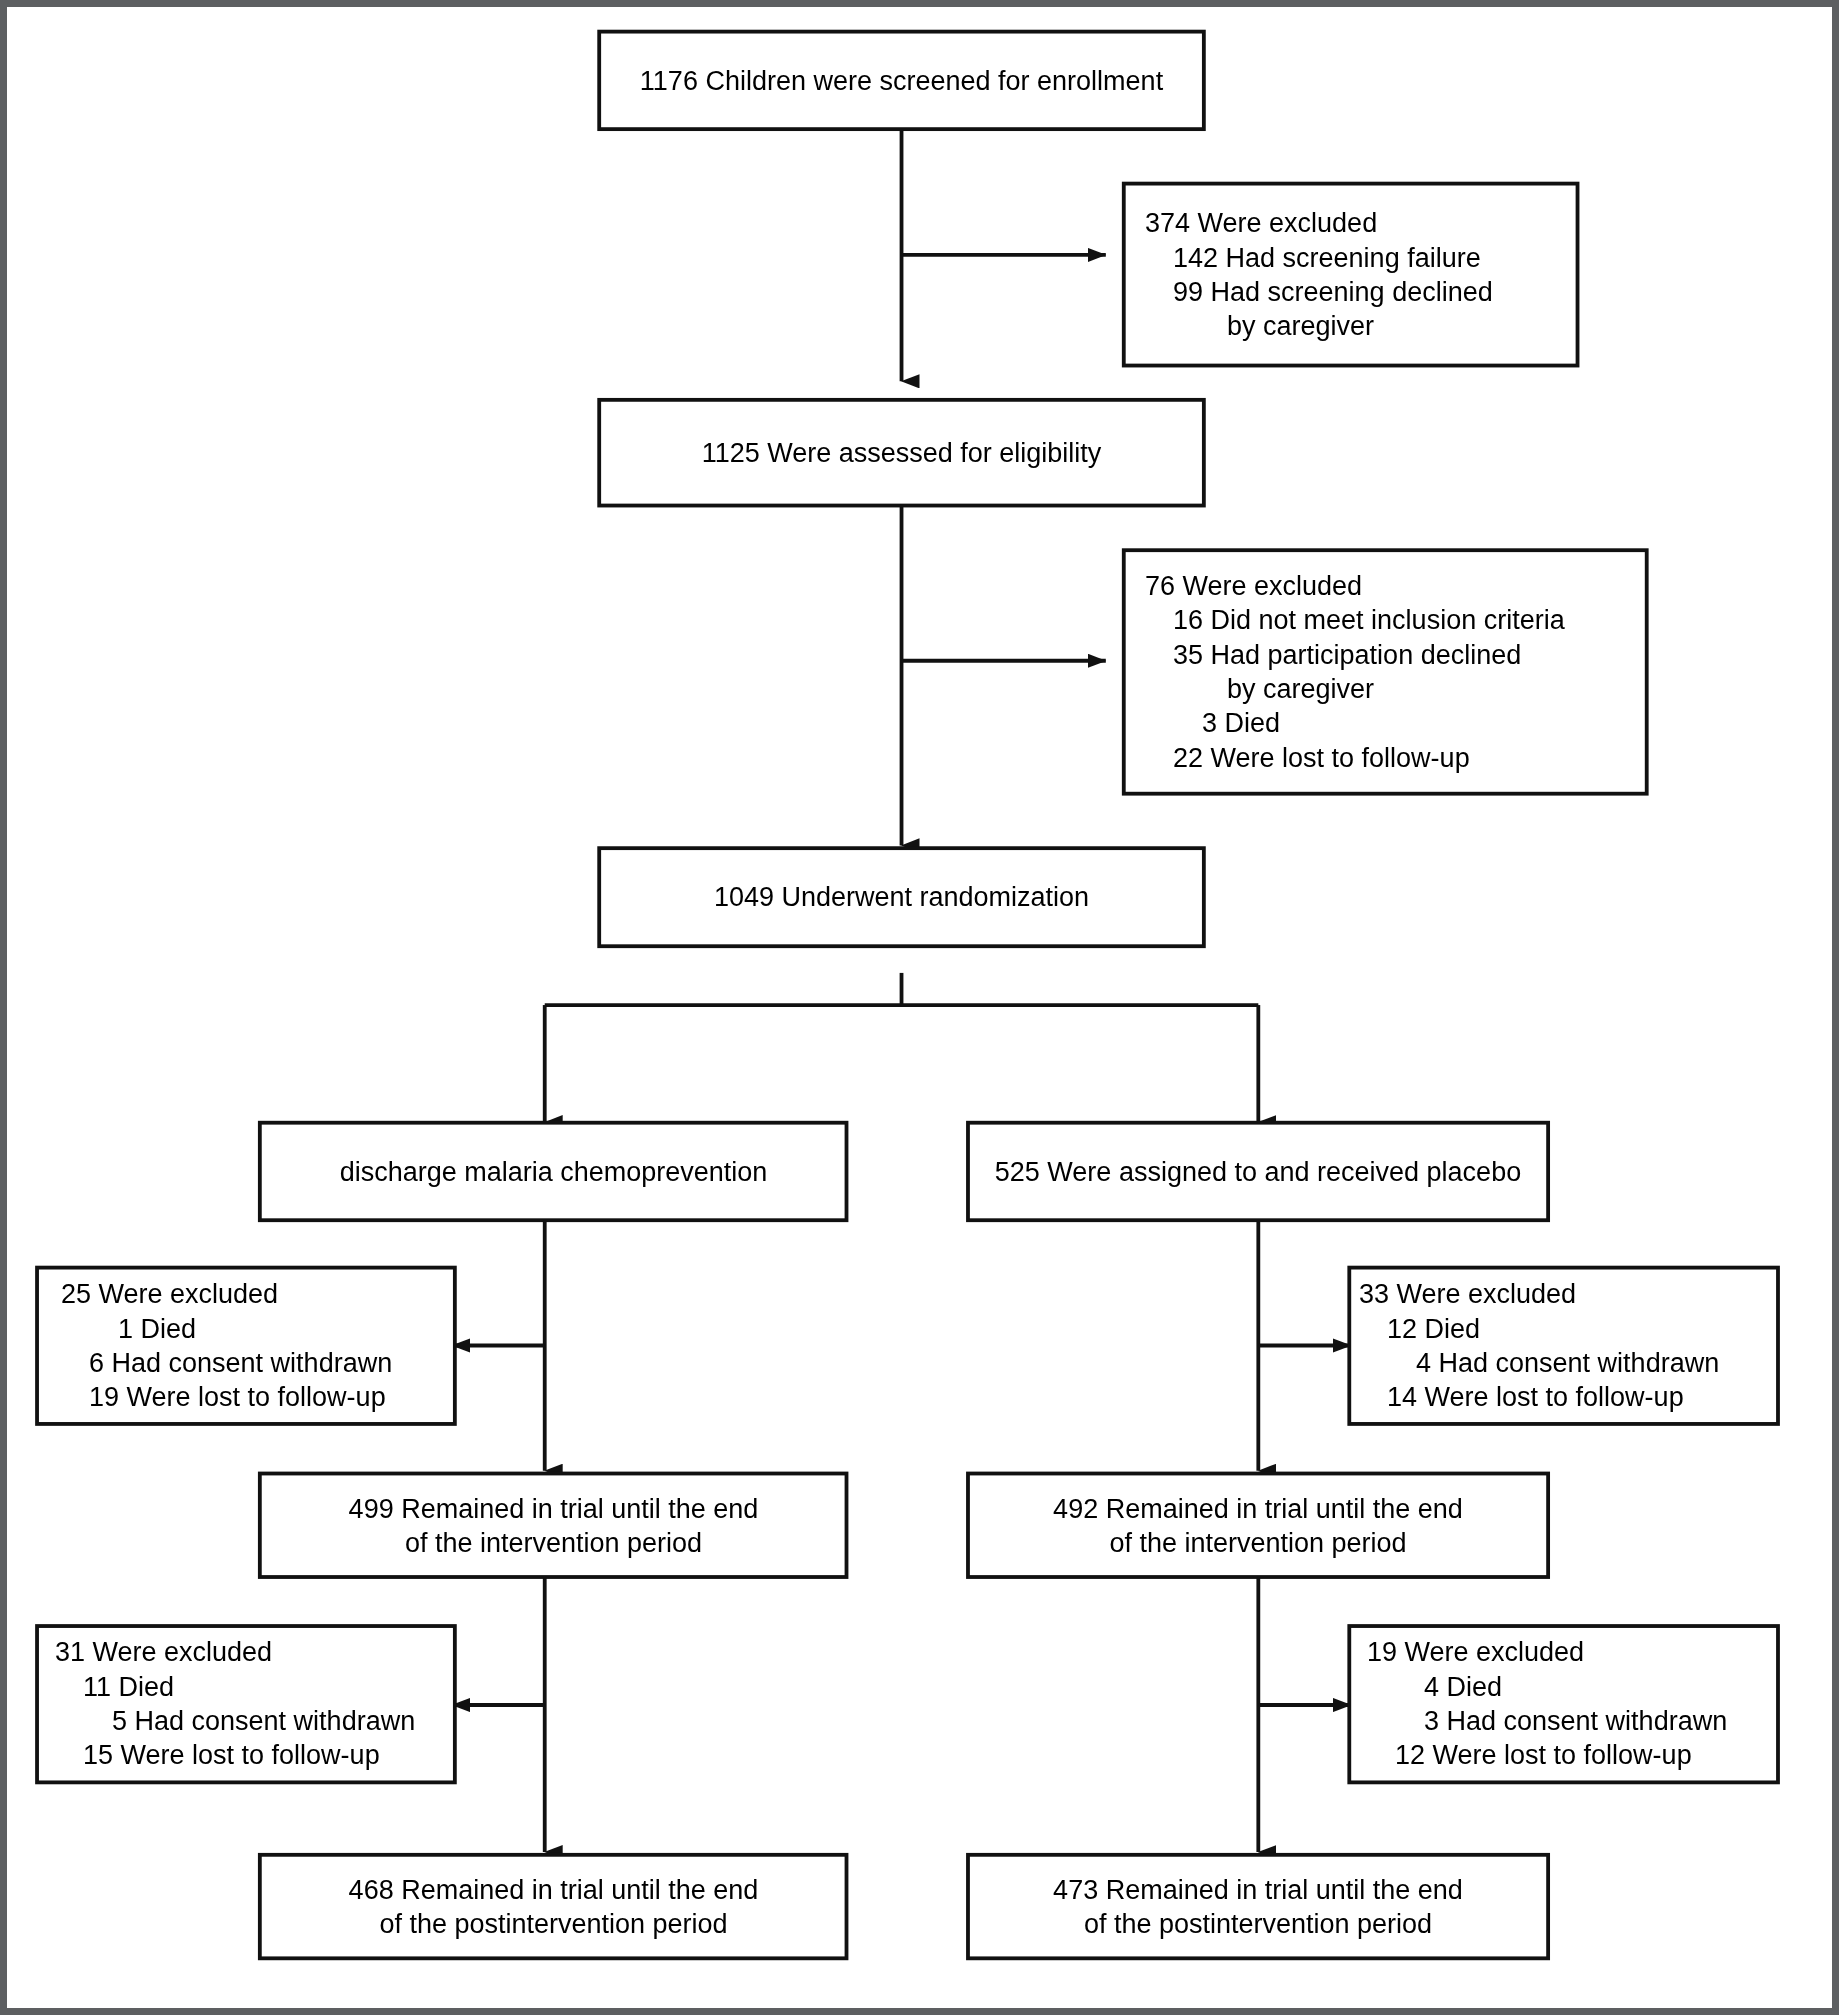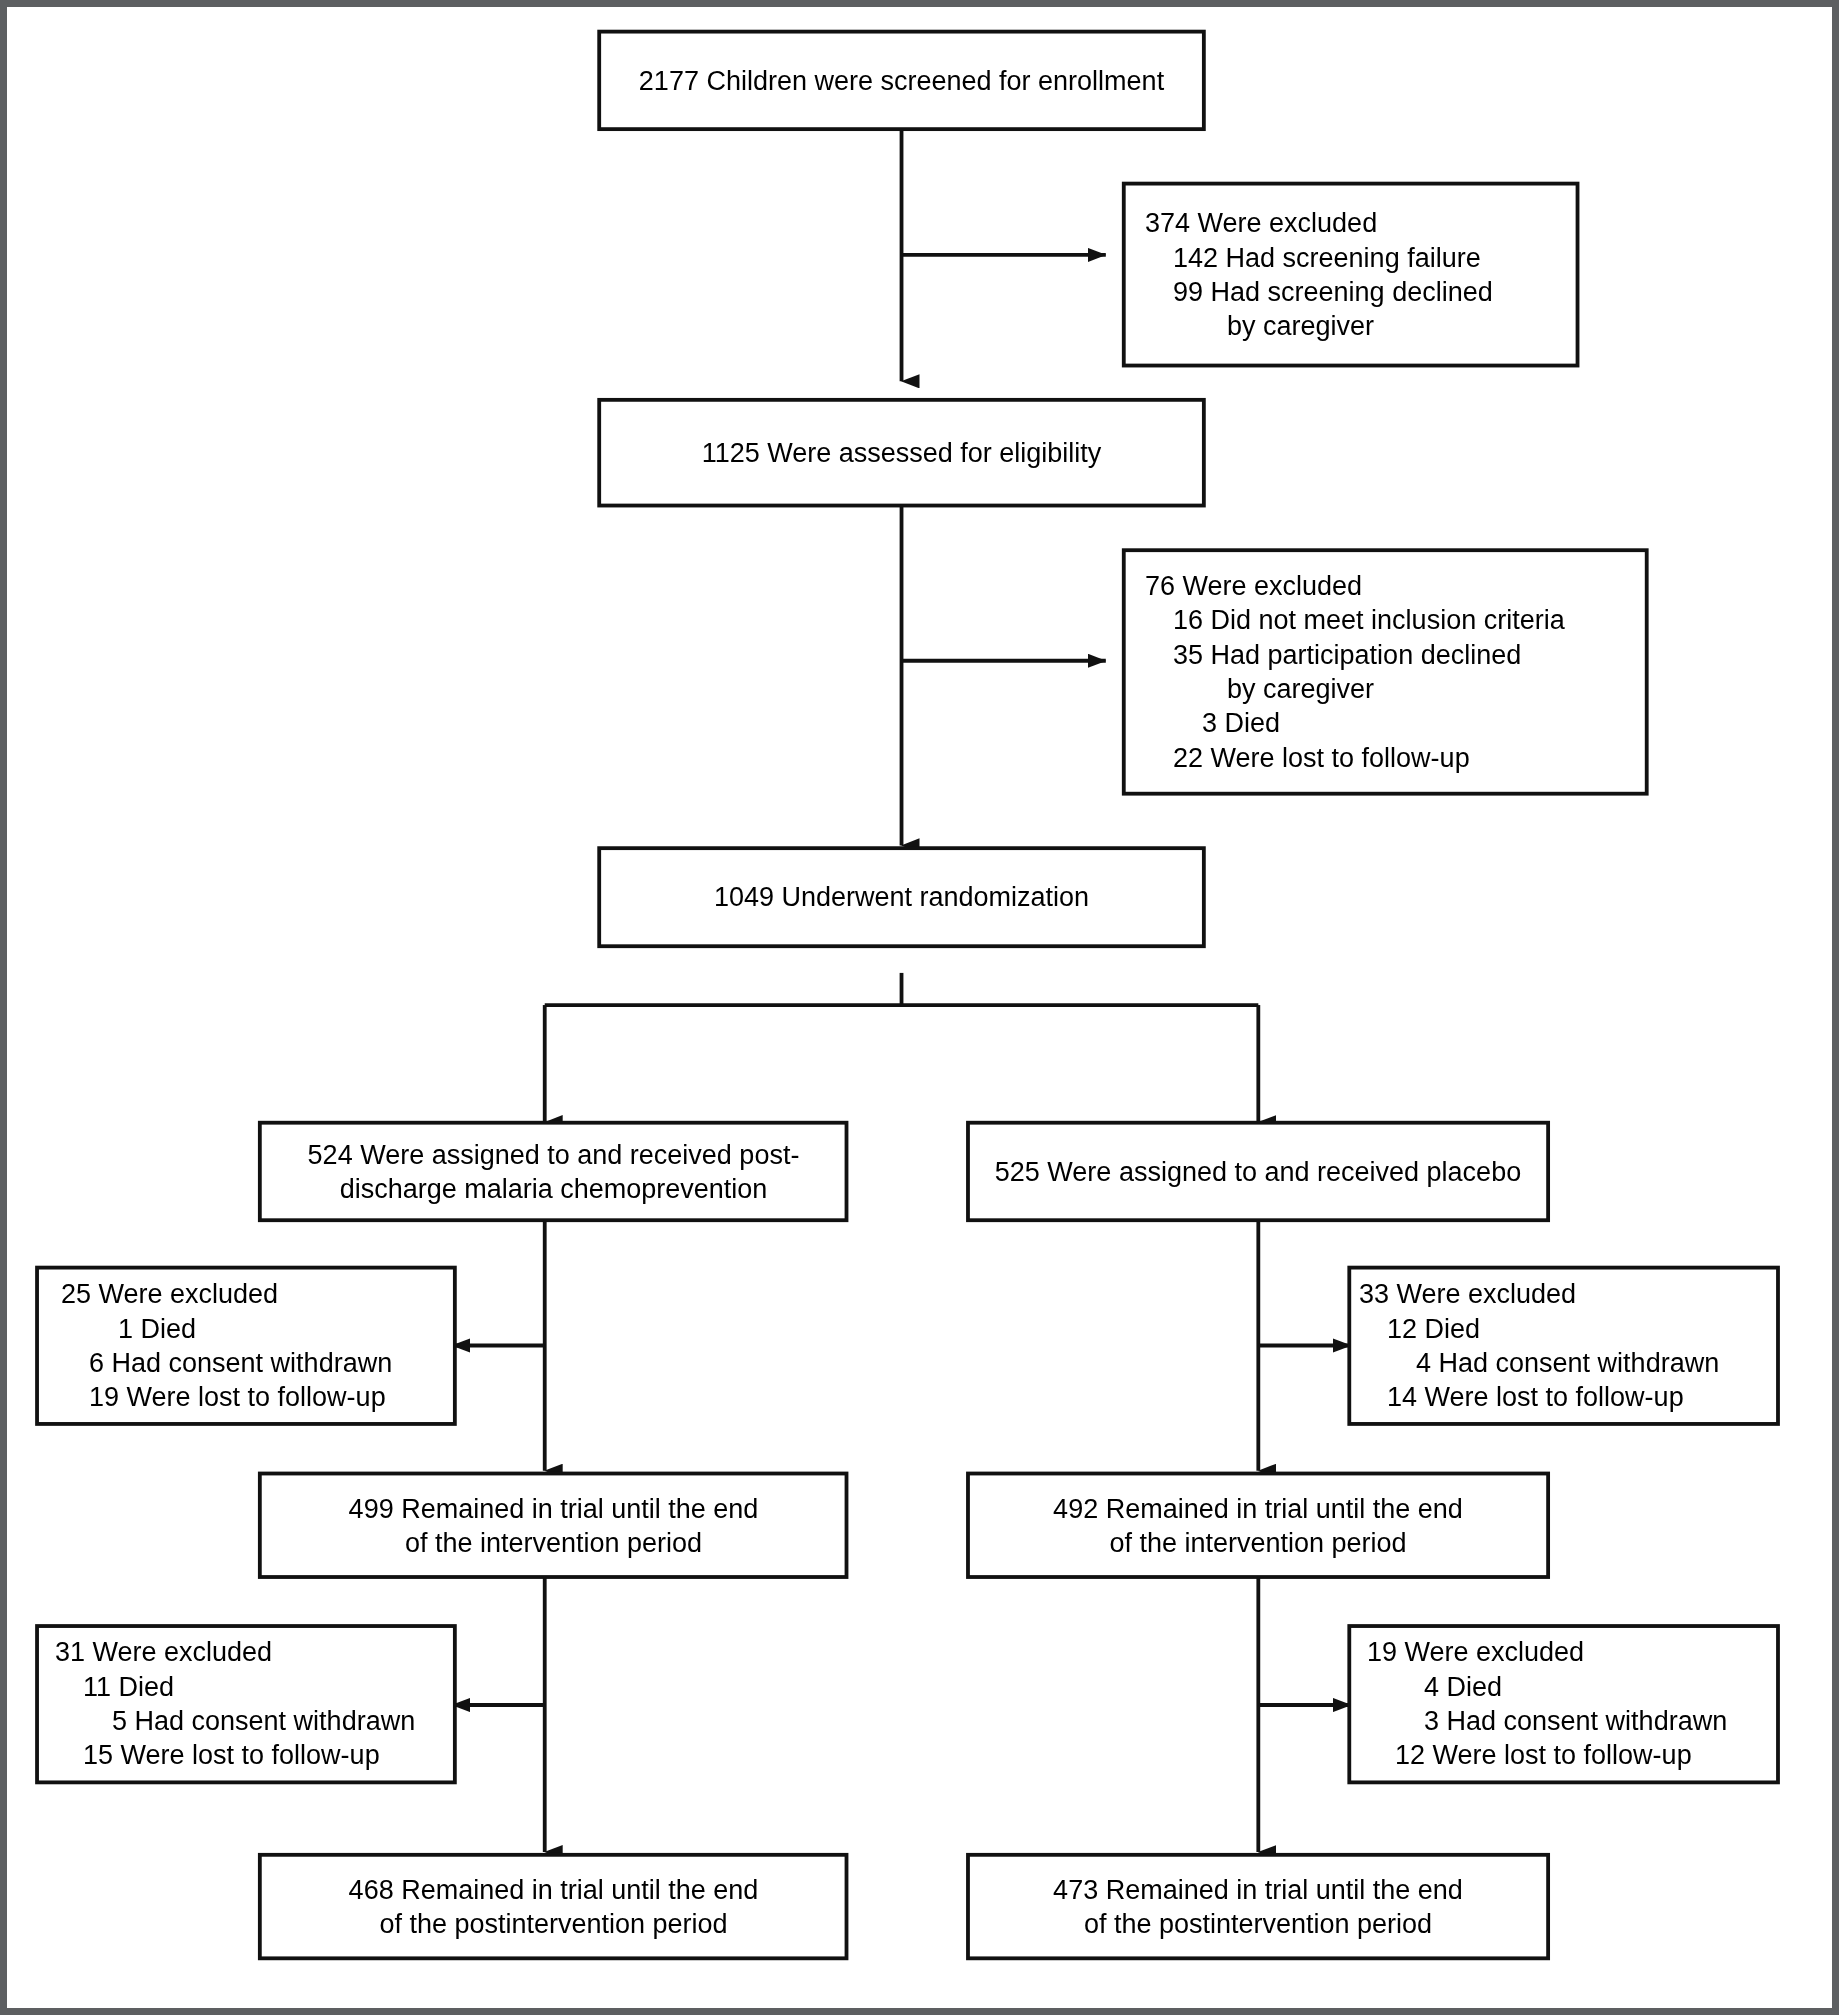"2177 Children were screened for" span.ln { text: 2177 -> 1176 }
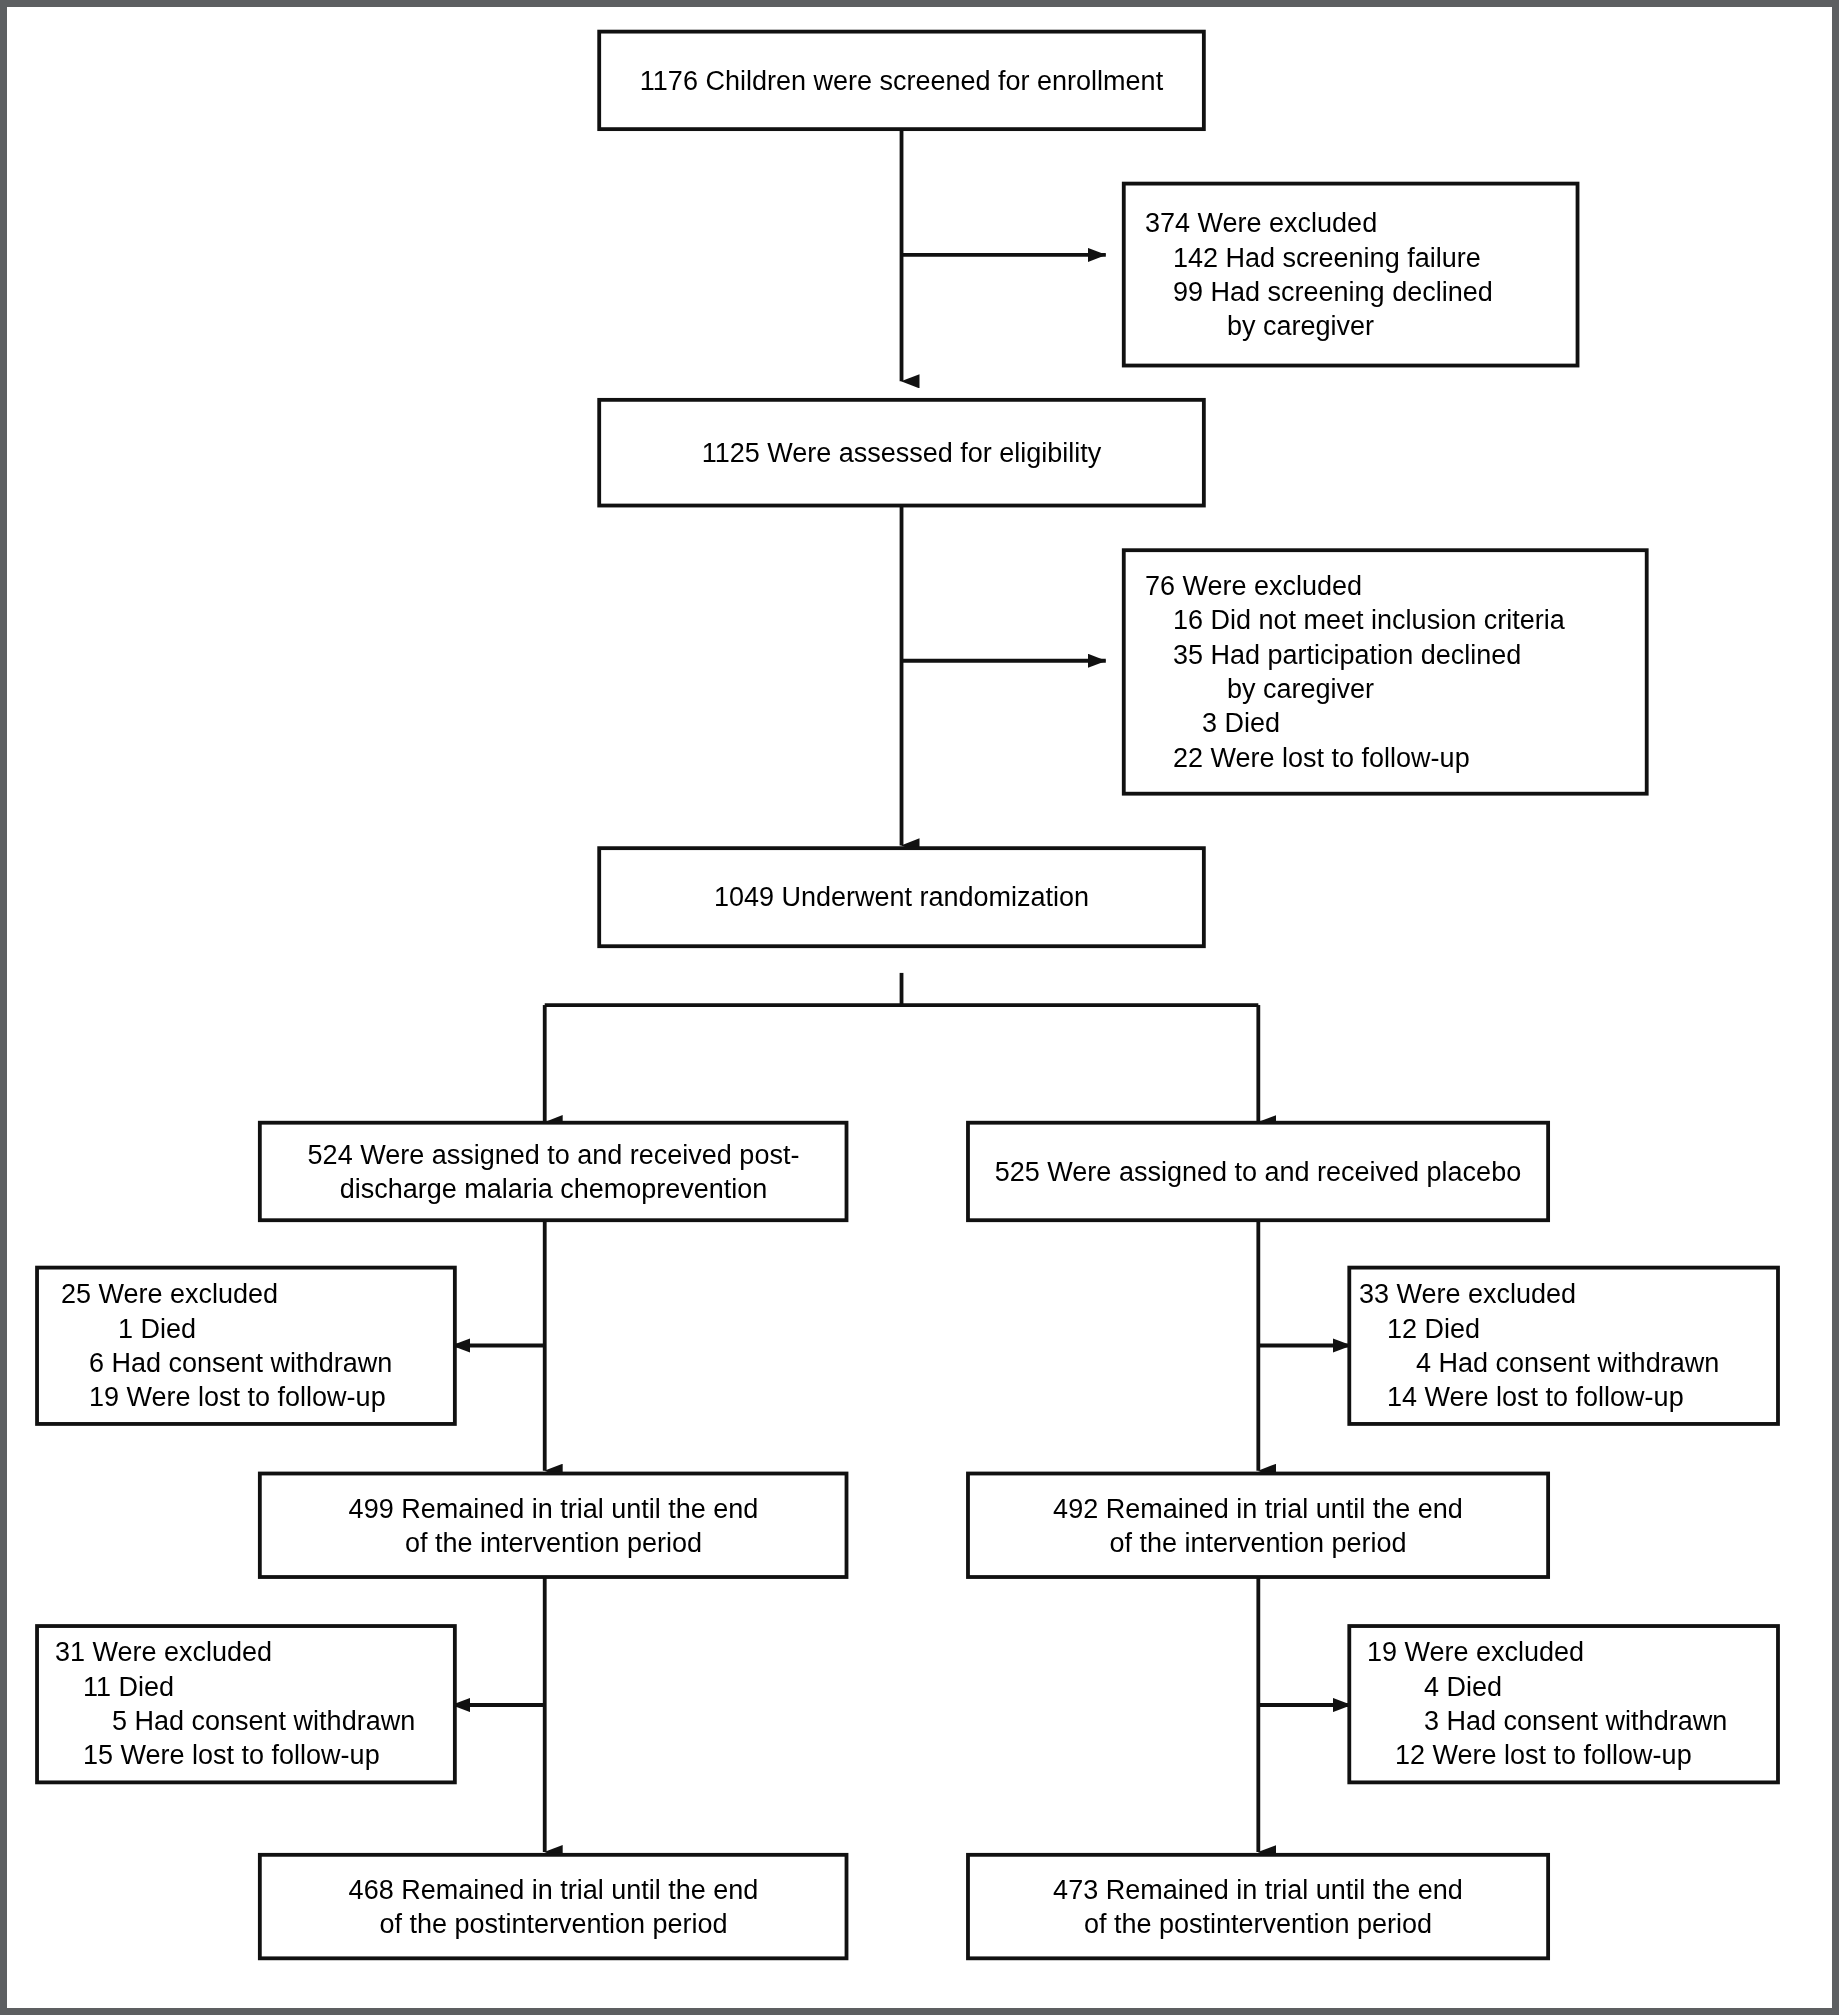"524 Were assigned to and" span.ln { html: <span>524 Were assigned to and received post-</span> -> none }
